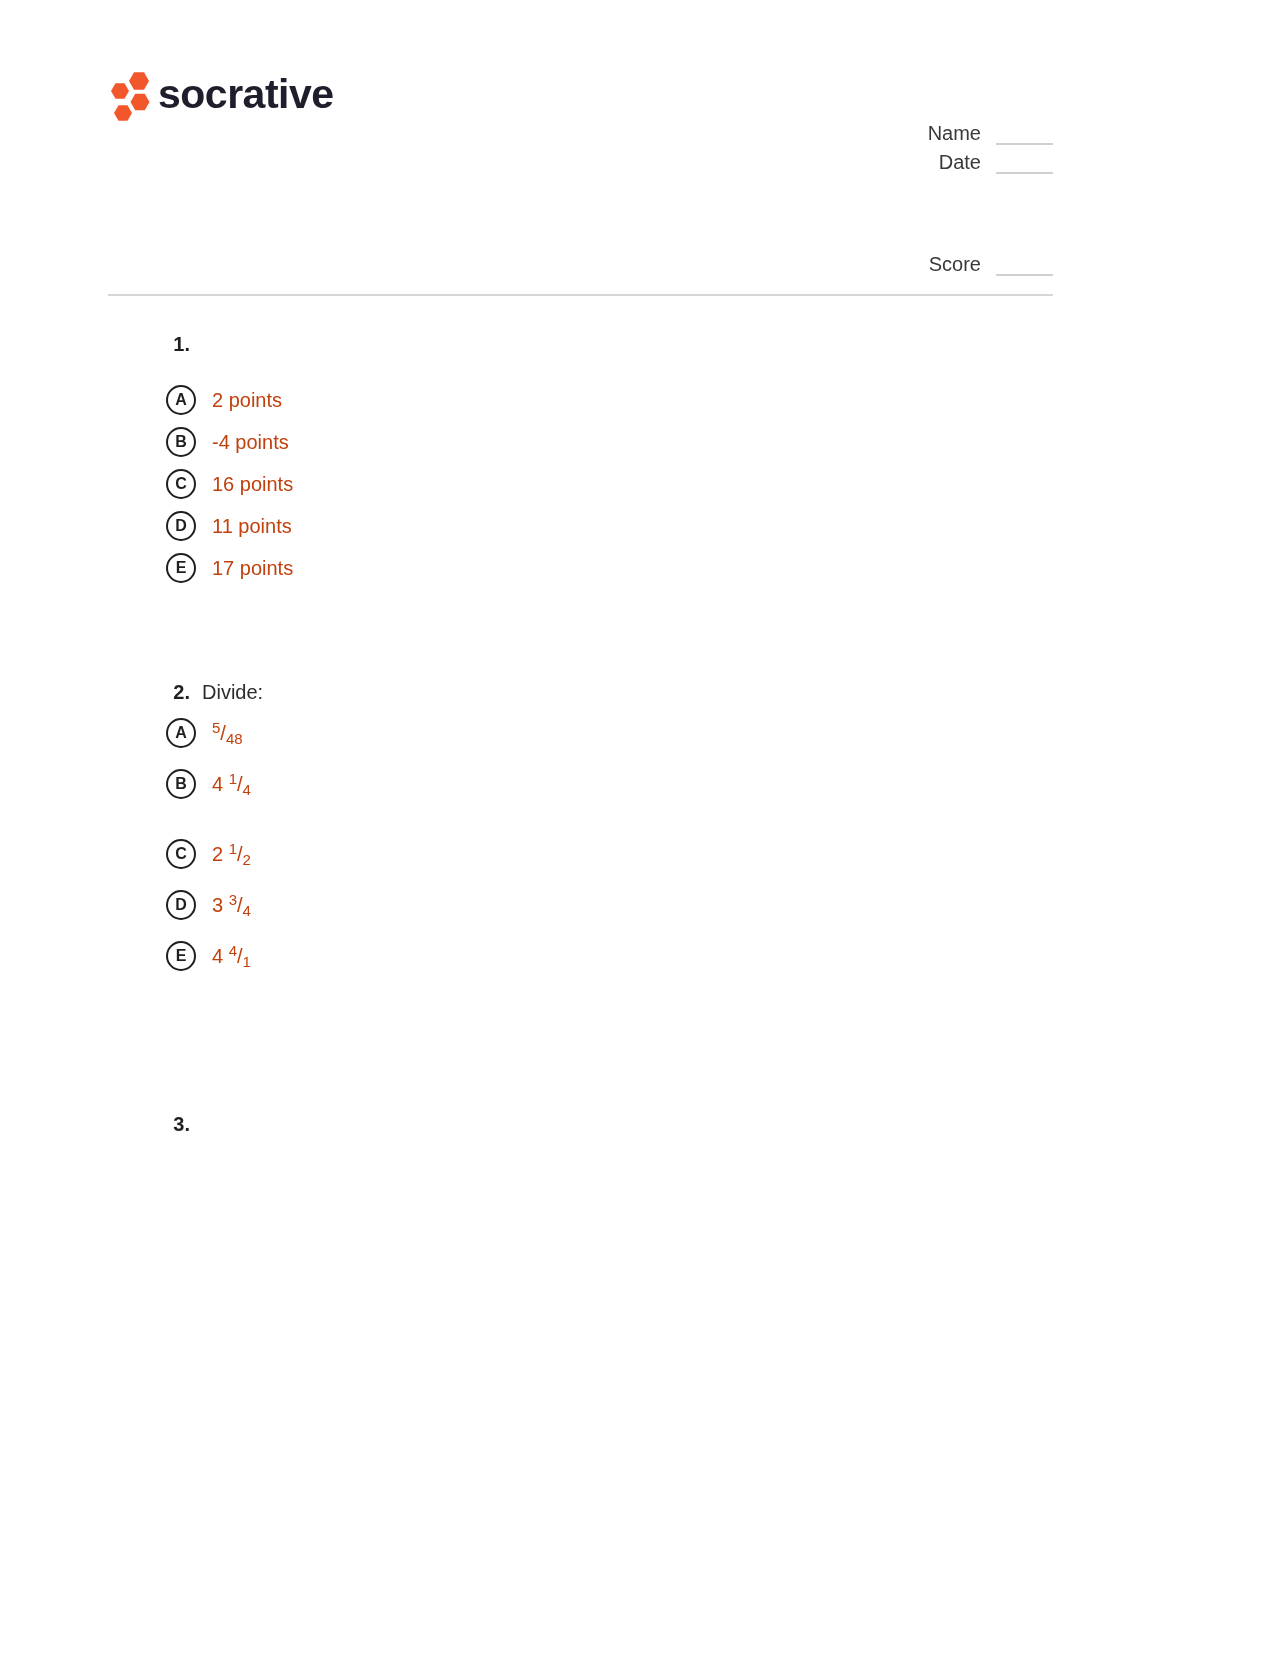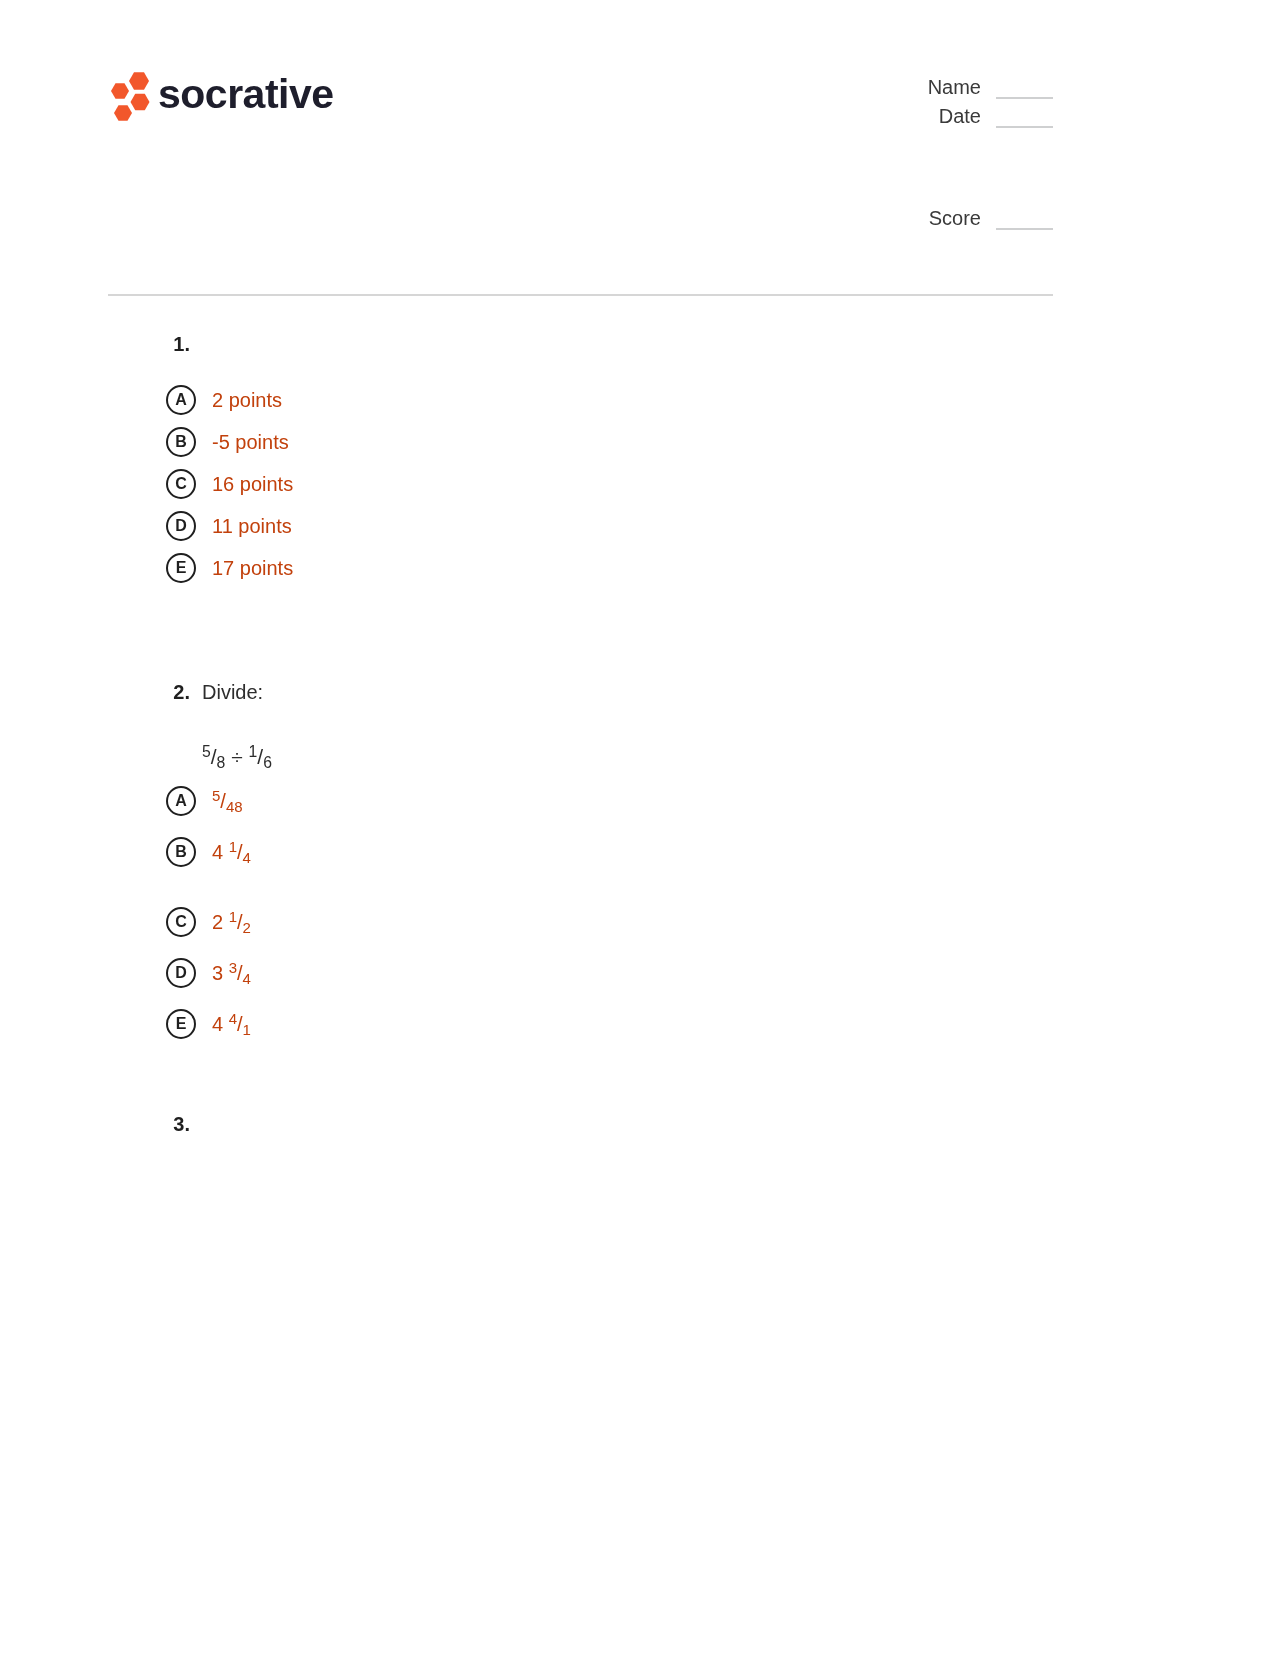"Name" .frow { margin-top: none -> 46px }
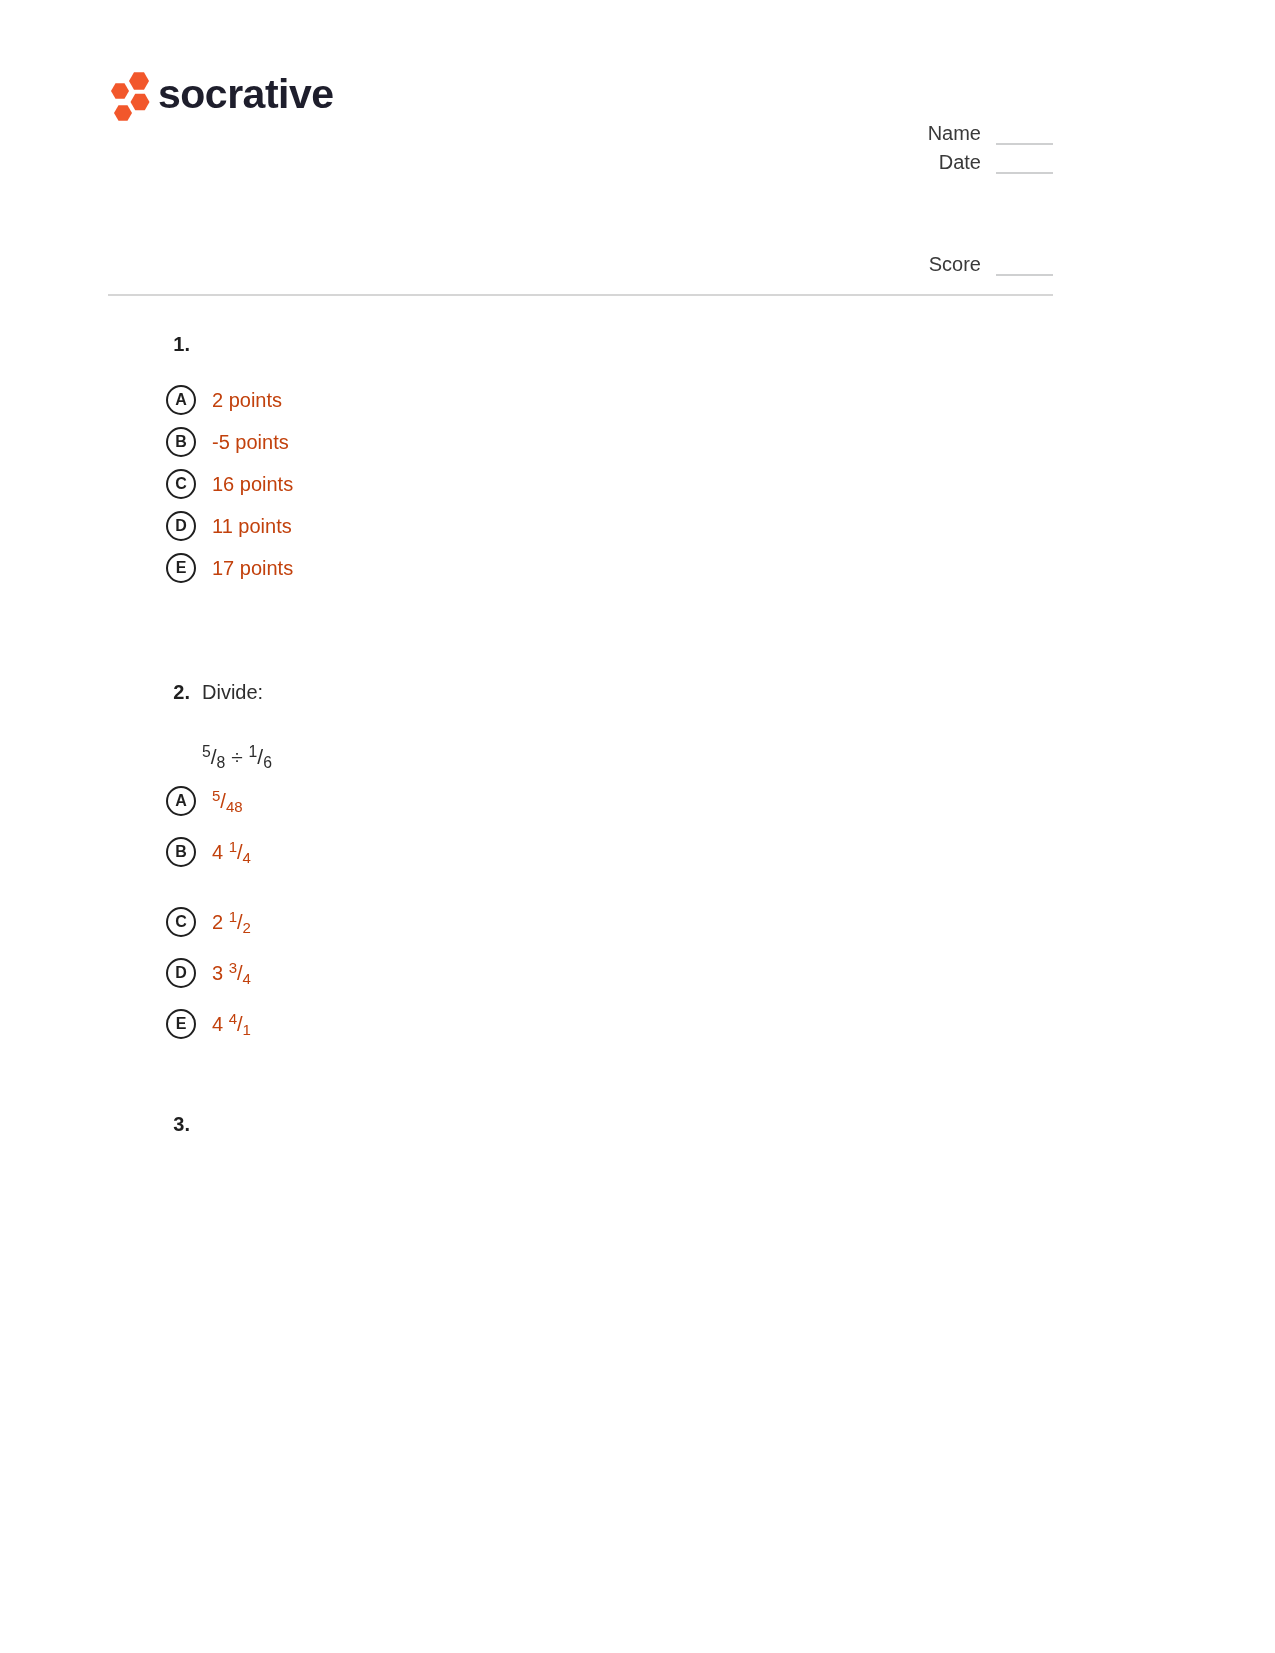"-5 points" span.option-label { text: -5 -> -4 }
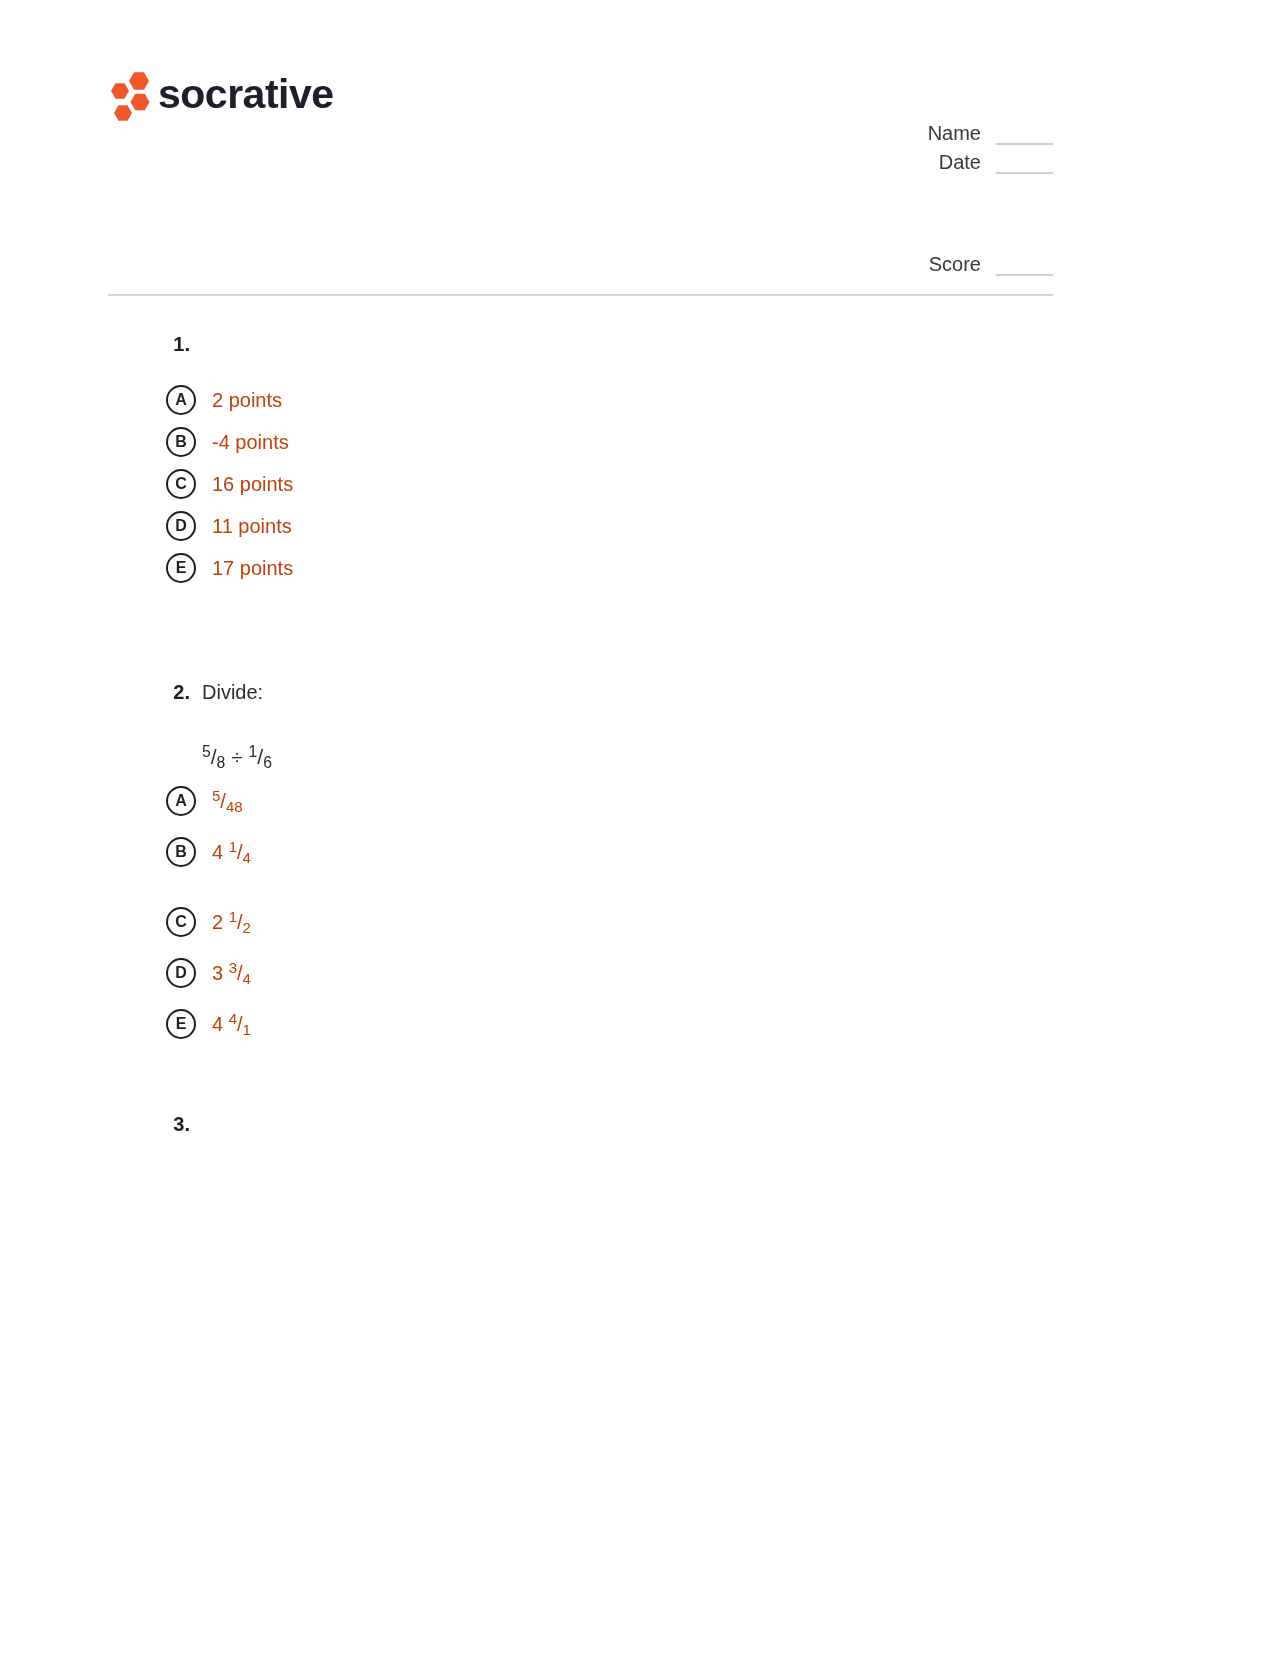"5/8 ÷ 1/6" div.q-expression { html: <div><sup>5</sup>/<sub>8</sub> ÷ <sup>1</sup>/<sub>6</sub></div> -> none }
